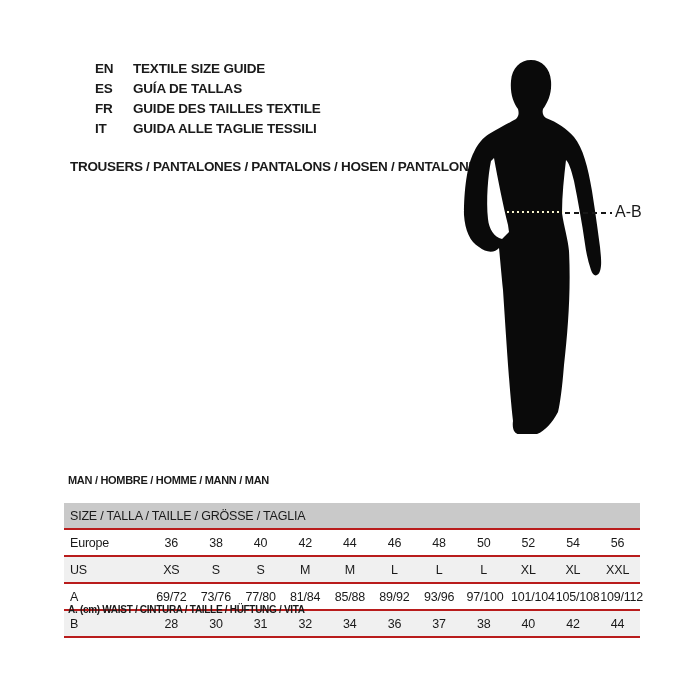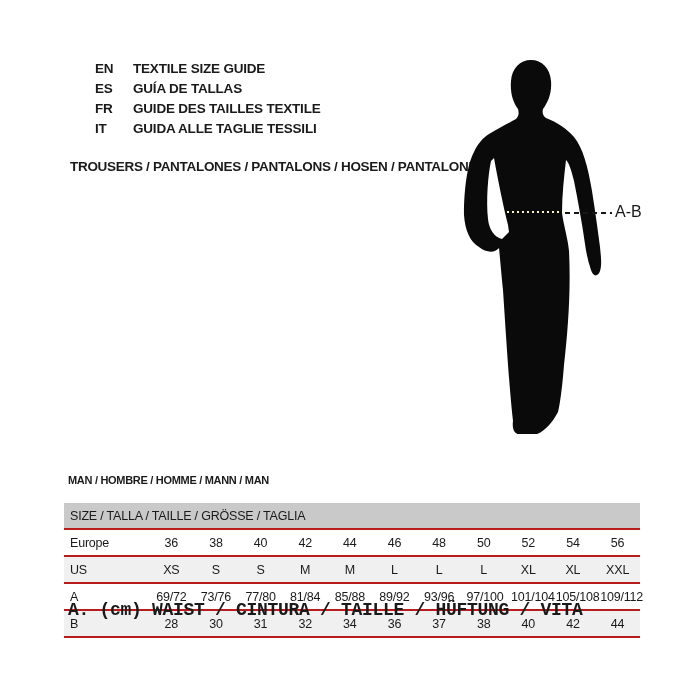"A. (cm) WAIST / CINTURA" .footnotes { font-family: Liberation Mono, monospace -> none; font-size: 18px -> 10px }
